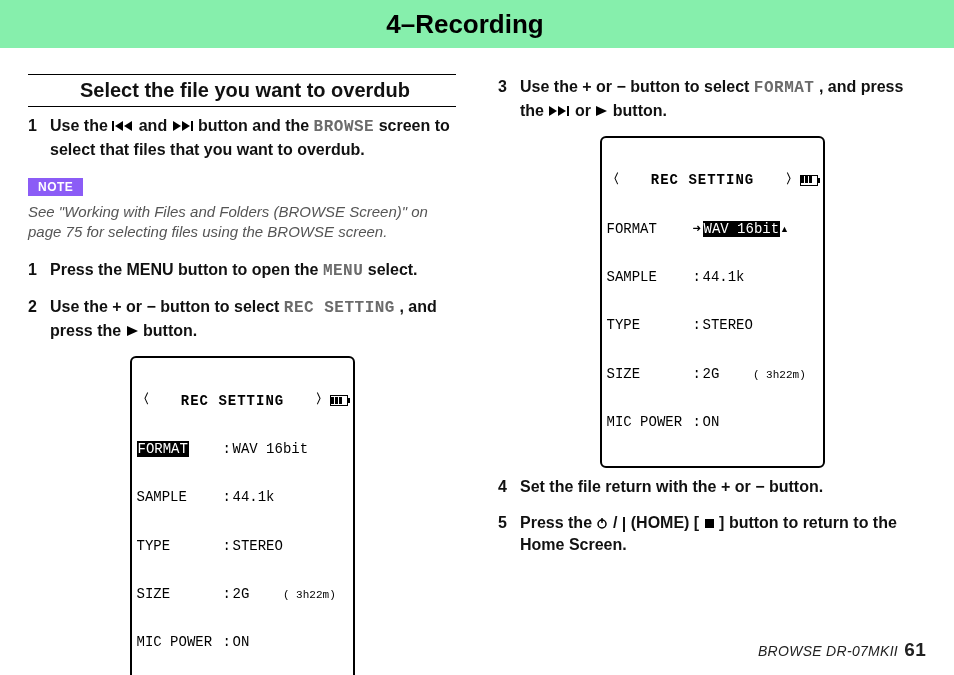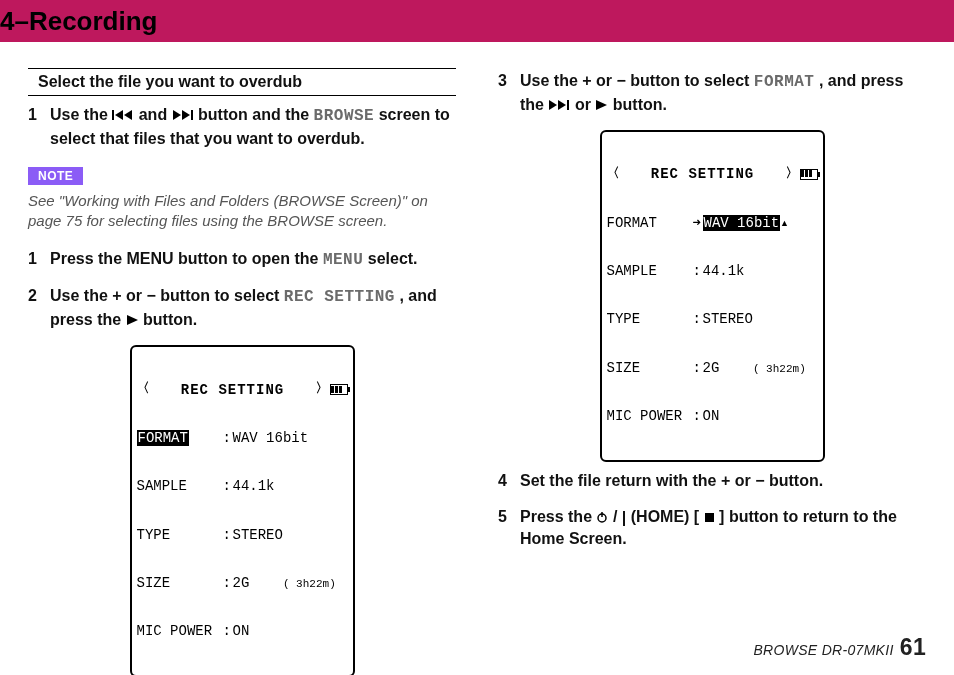"4–Recording" .header-bar { background: #be185d -> #86efac; height: 42px -> 48px; justify-content: flex-start -> center }
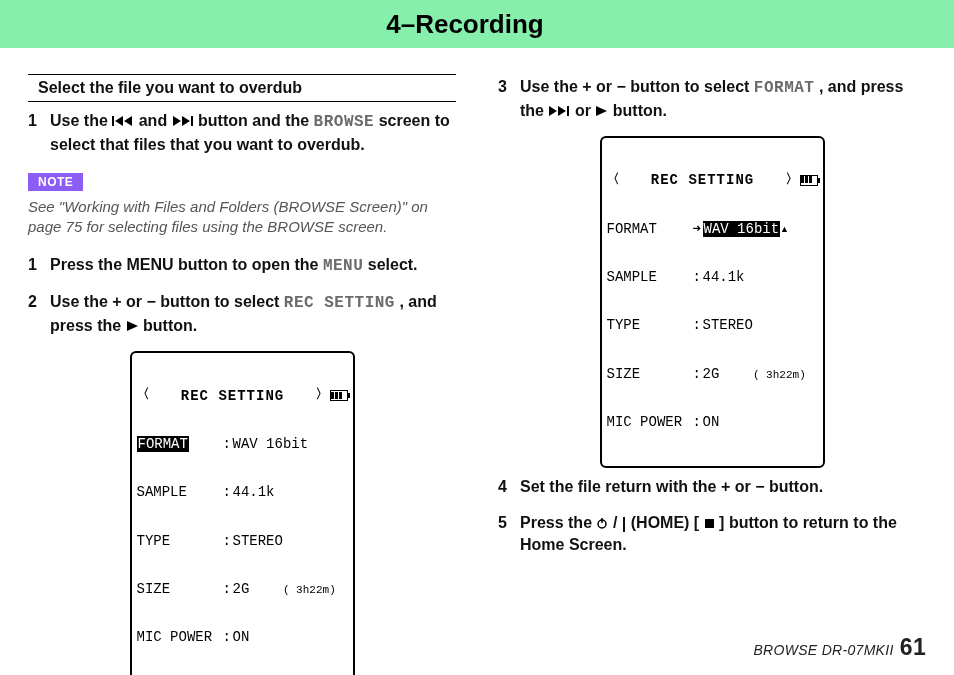"Select the file you want" h2.section-heading { font-size: 16px -> 20px; text-align: none -> center }
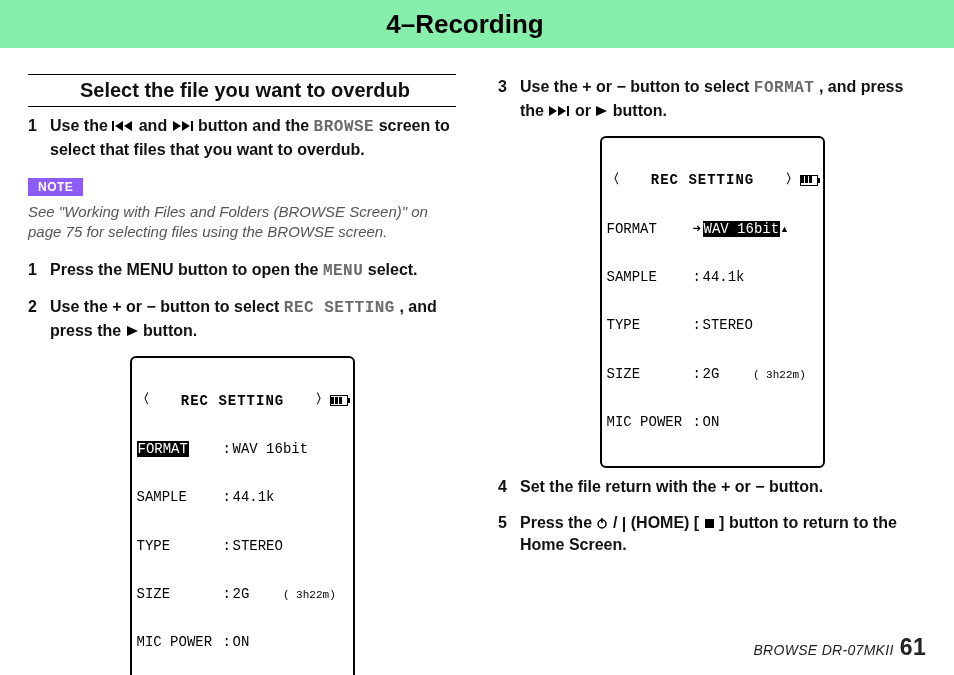"61" .footer .pagenum { font-size: 23px -> 19px }
